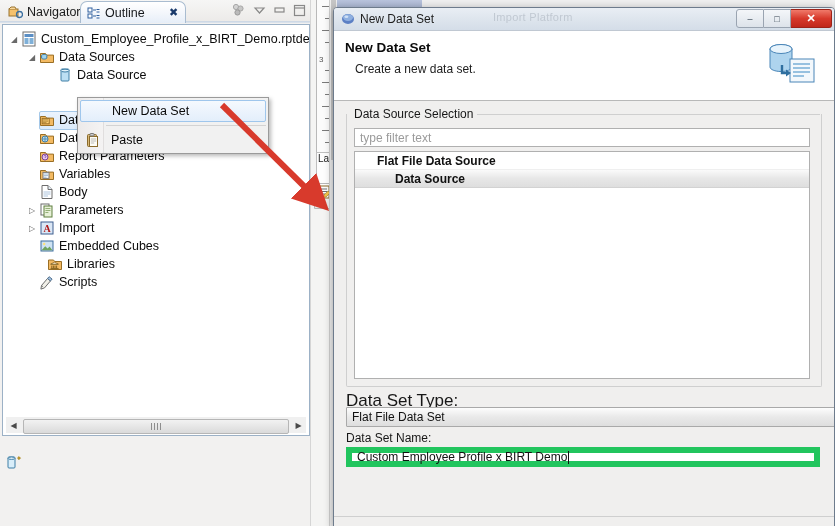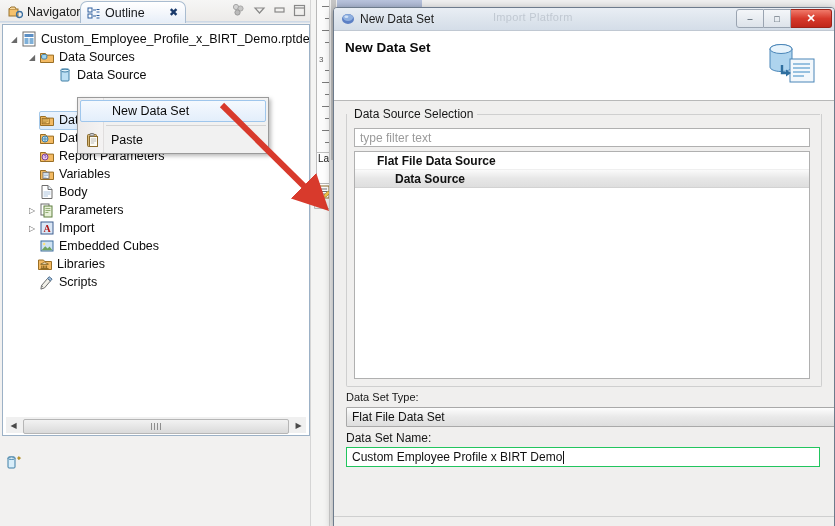"Create a new data set." div { html: none -> <div>Create a new data set.</div> }
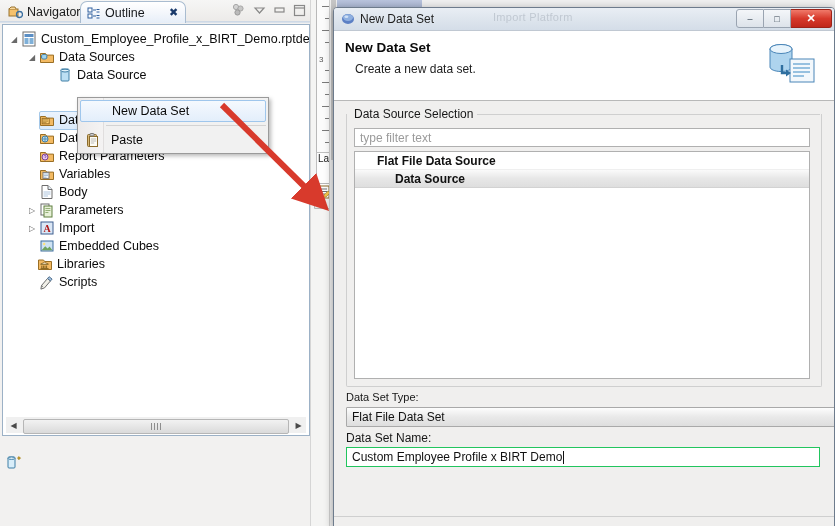"Libraries" div.tree-row { left: 20px -> 30px }
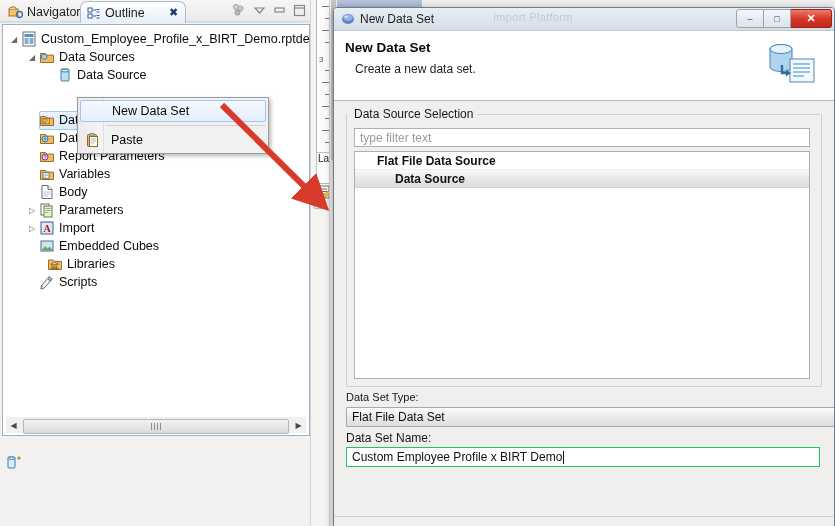"Data Set Type:" #type-label { font-size: 11px -> 17px }
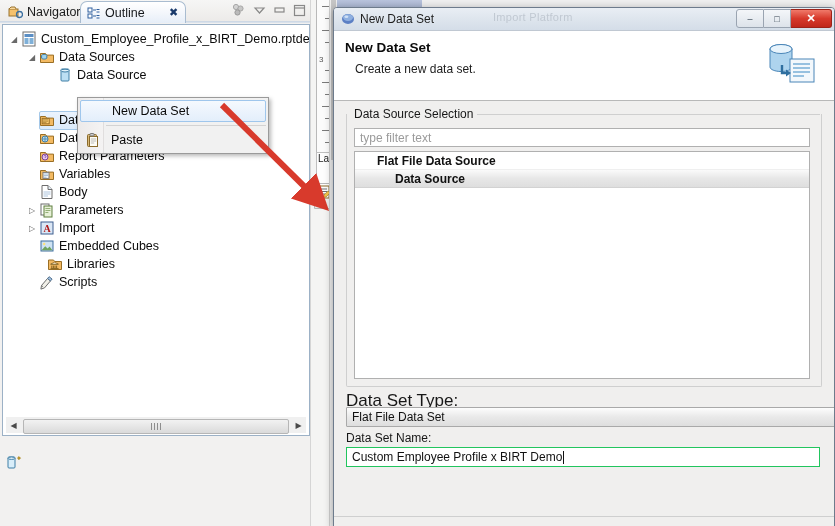"Custom Employee Profile x BIRT" #name-input { border: 1px solid #22c55e -> 6px solid #22c55e }
